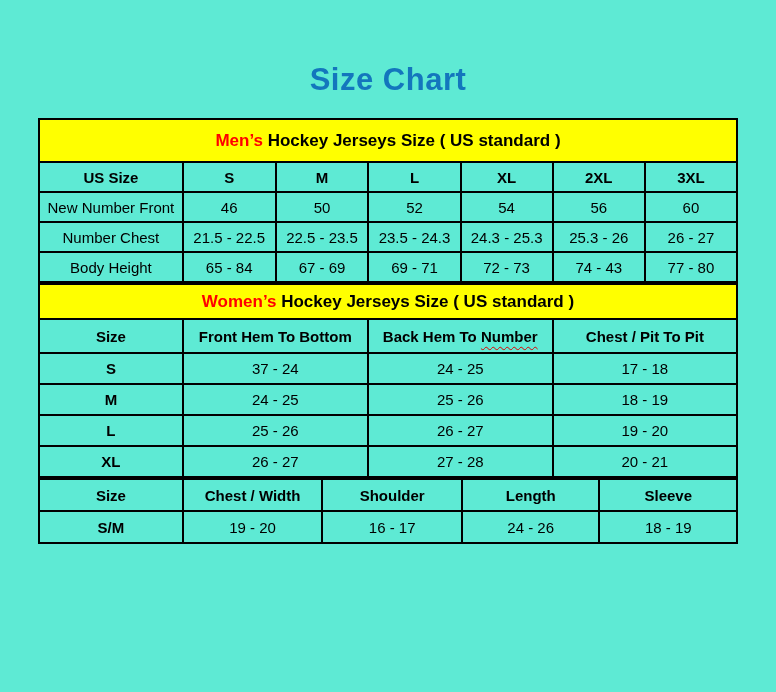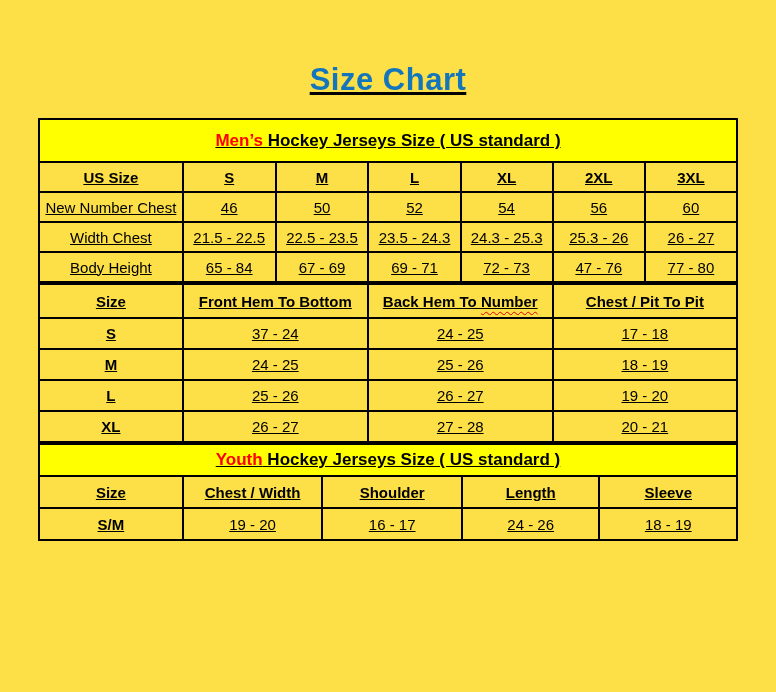"Size Chart" .page { background: #fde047 -> #5eead4; text-decoration: underline -> none }
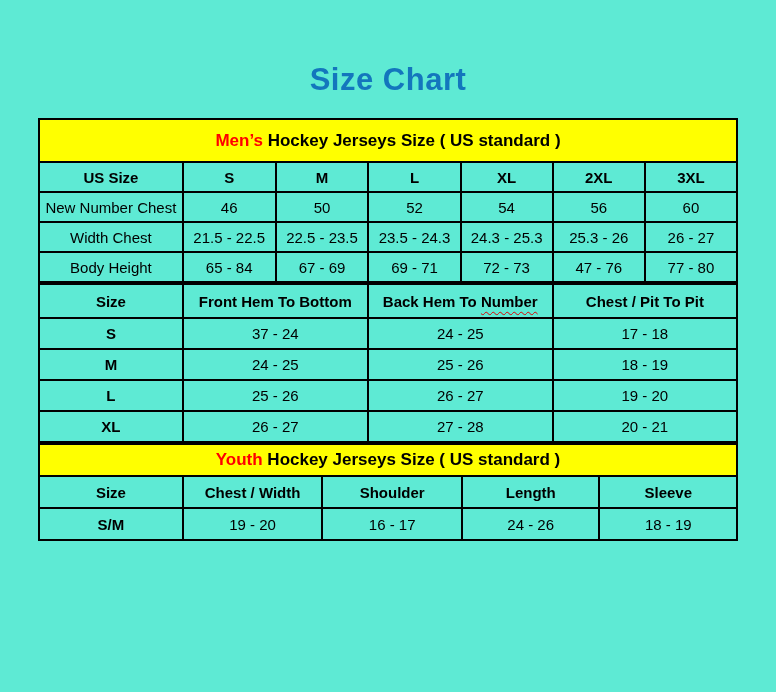"New Number Chest" td.row-label { text: Chest -> Front }
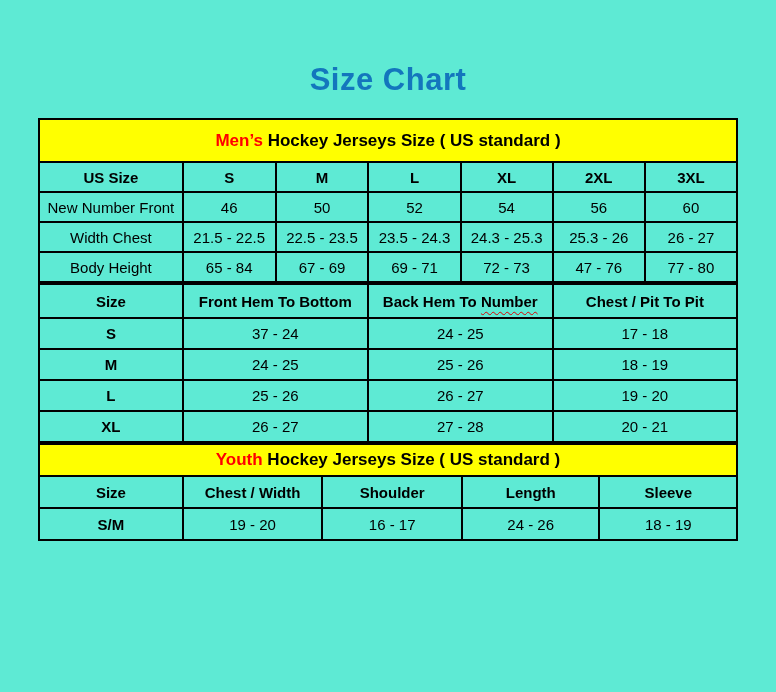"Width Chest" td.row-label { text: Width -> Number }
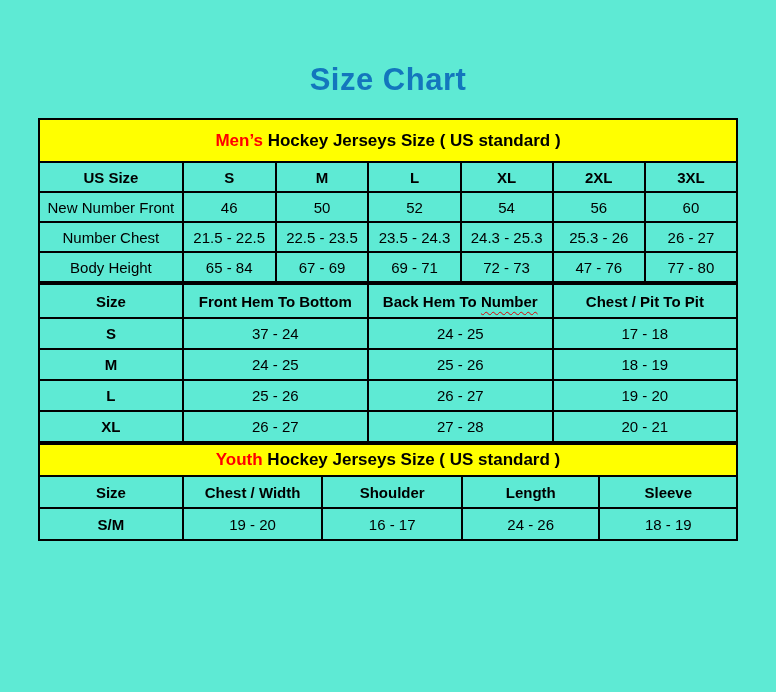"47 - 76" td { text: 47 - 76 -> 74 - 43 }
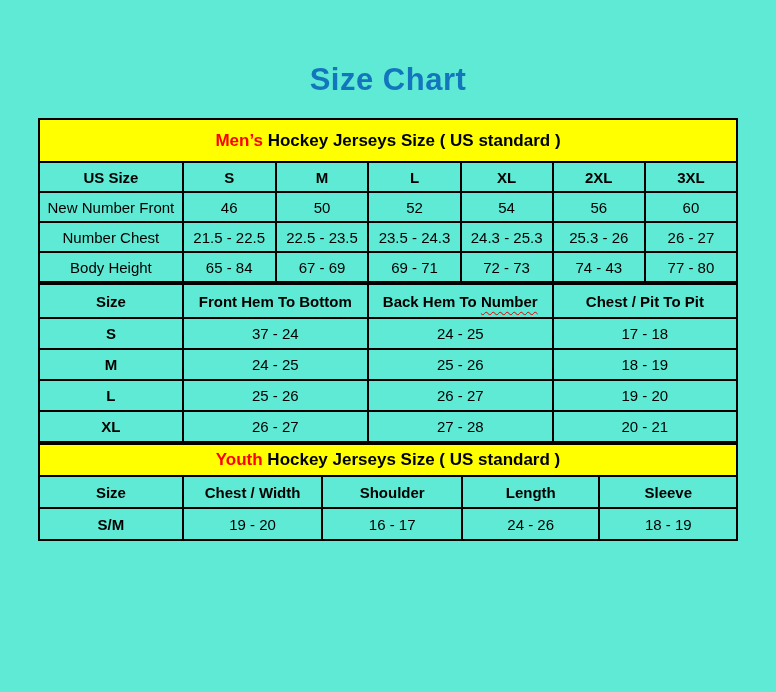"Women’s Hockey Jerseys Size (" div.banner { html: none -> <div> <span>Women’s</span><span> Hockey Jerseys Size ( US standard )</span> </div> }
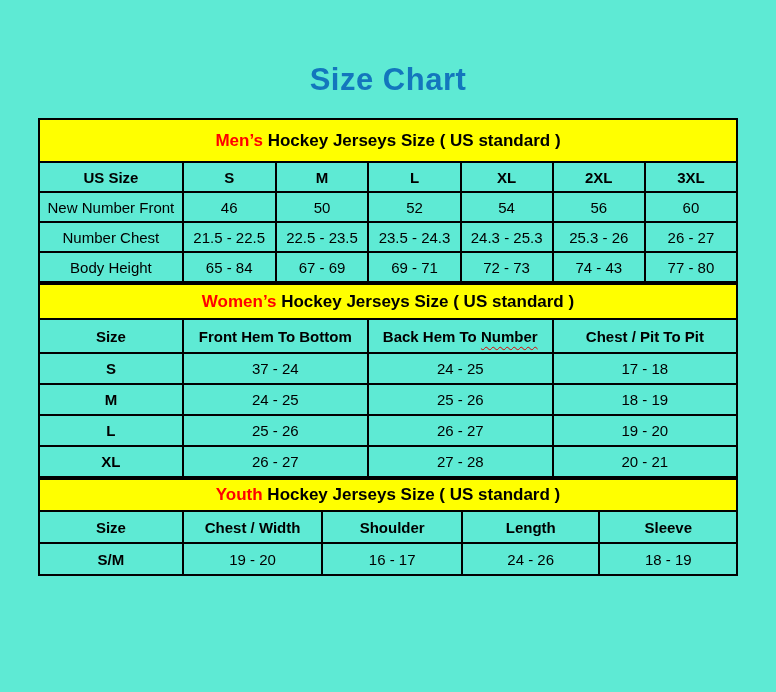"Youth Hockey Jerseys Size (" div.banner { html: <div> <span>Youth</span><span> Hockey Jerseys Size ( US standard )</span> </div> -> none }
